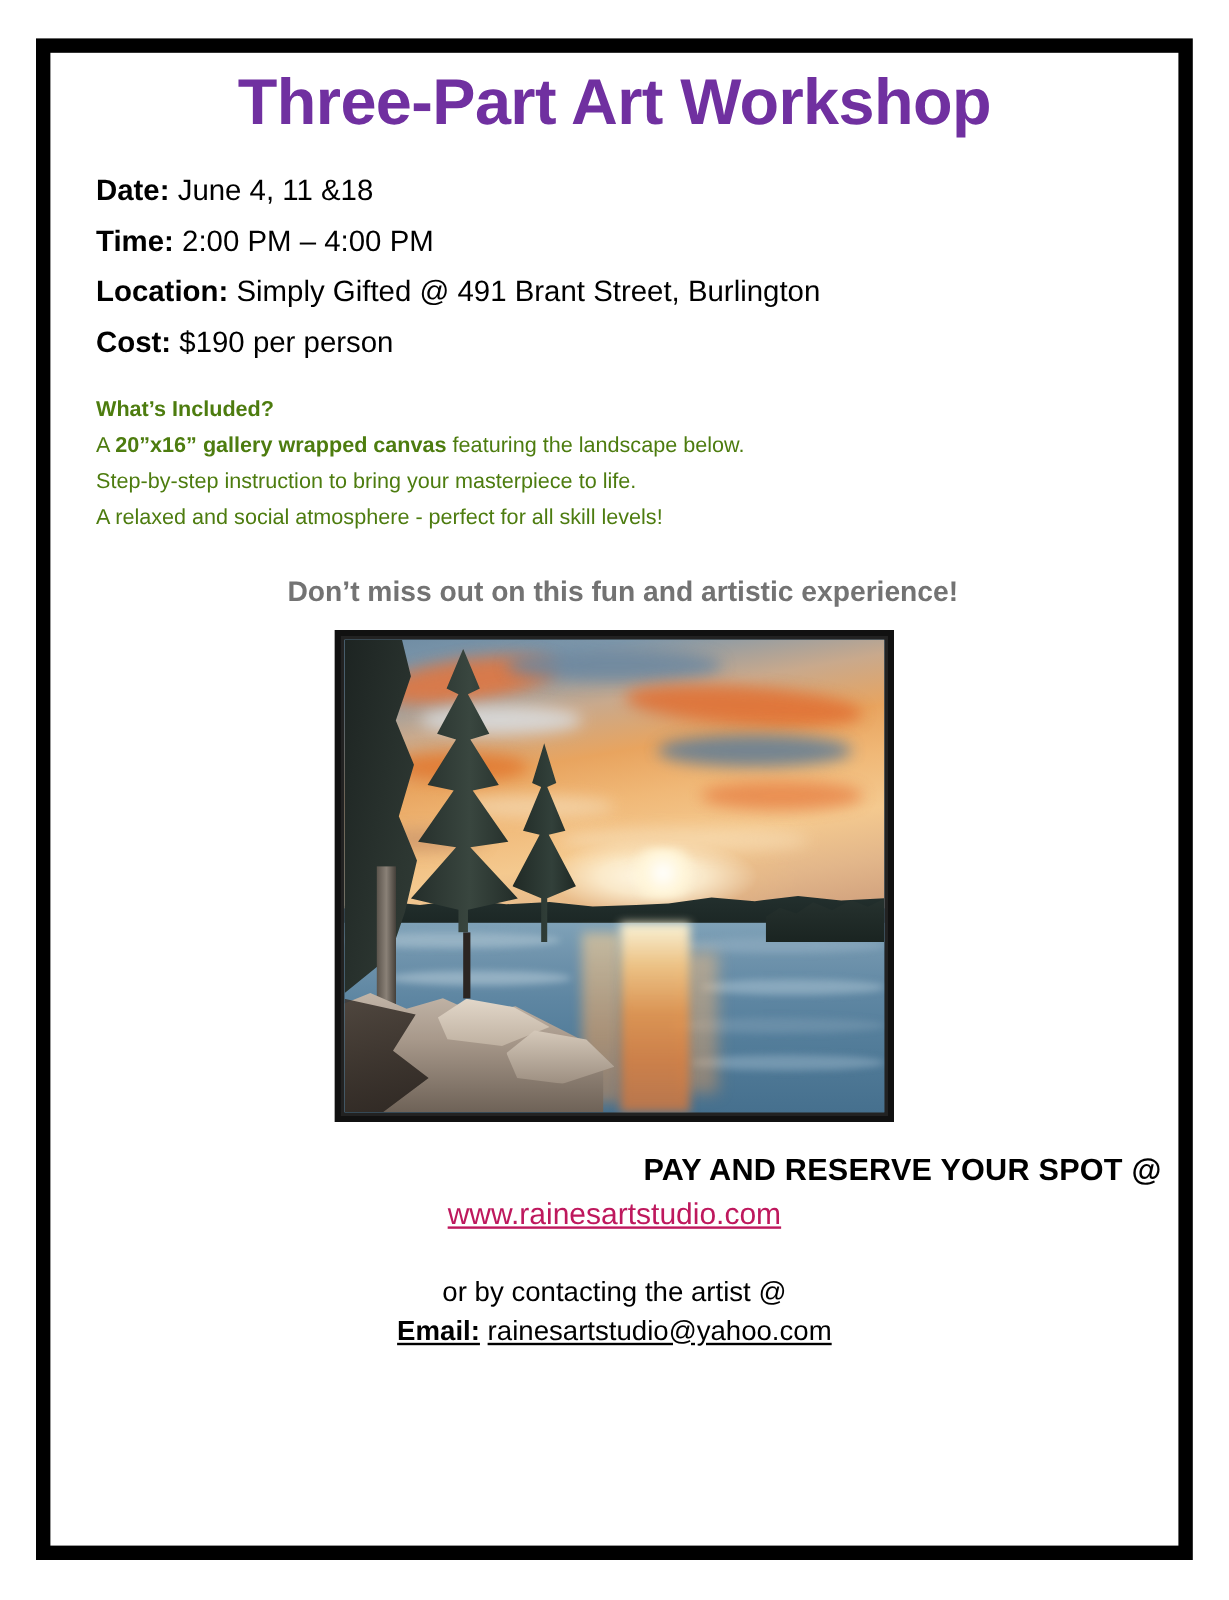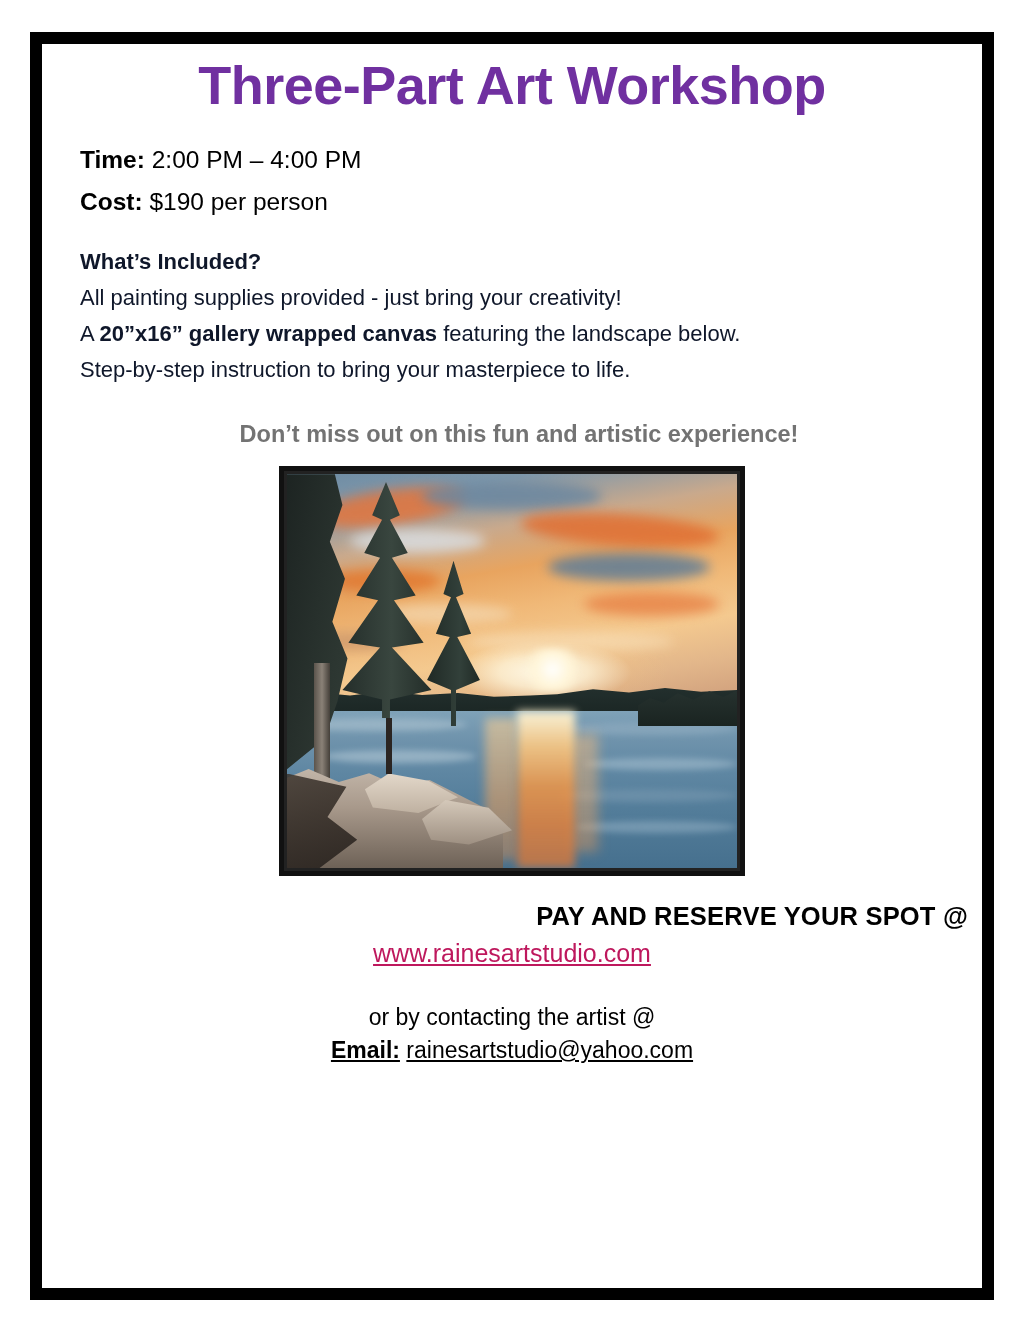"Date: June 4, 11 &18" p.info-line { html: none -> <p> <b>Date:</b> <span>June 4, 11 &amp;18</span> </p> }
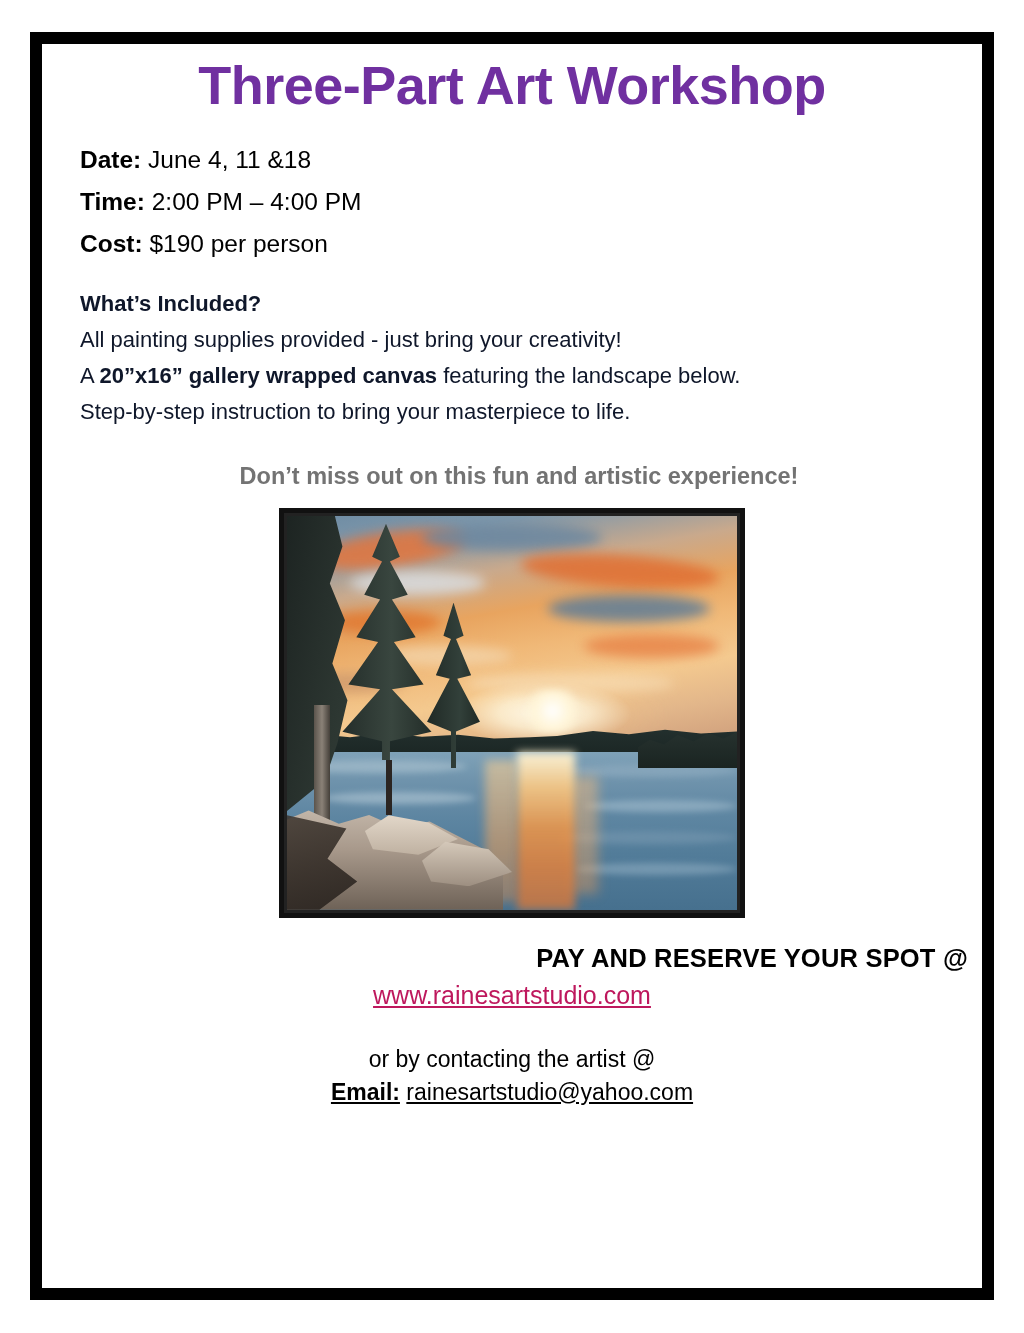"Location: Simply Gifted @ 491" p.info-line { html: none -> <p> <b>Location:</b> <span>Simply Gifted @ 491 Brant Street, Burlington</span> </p> }
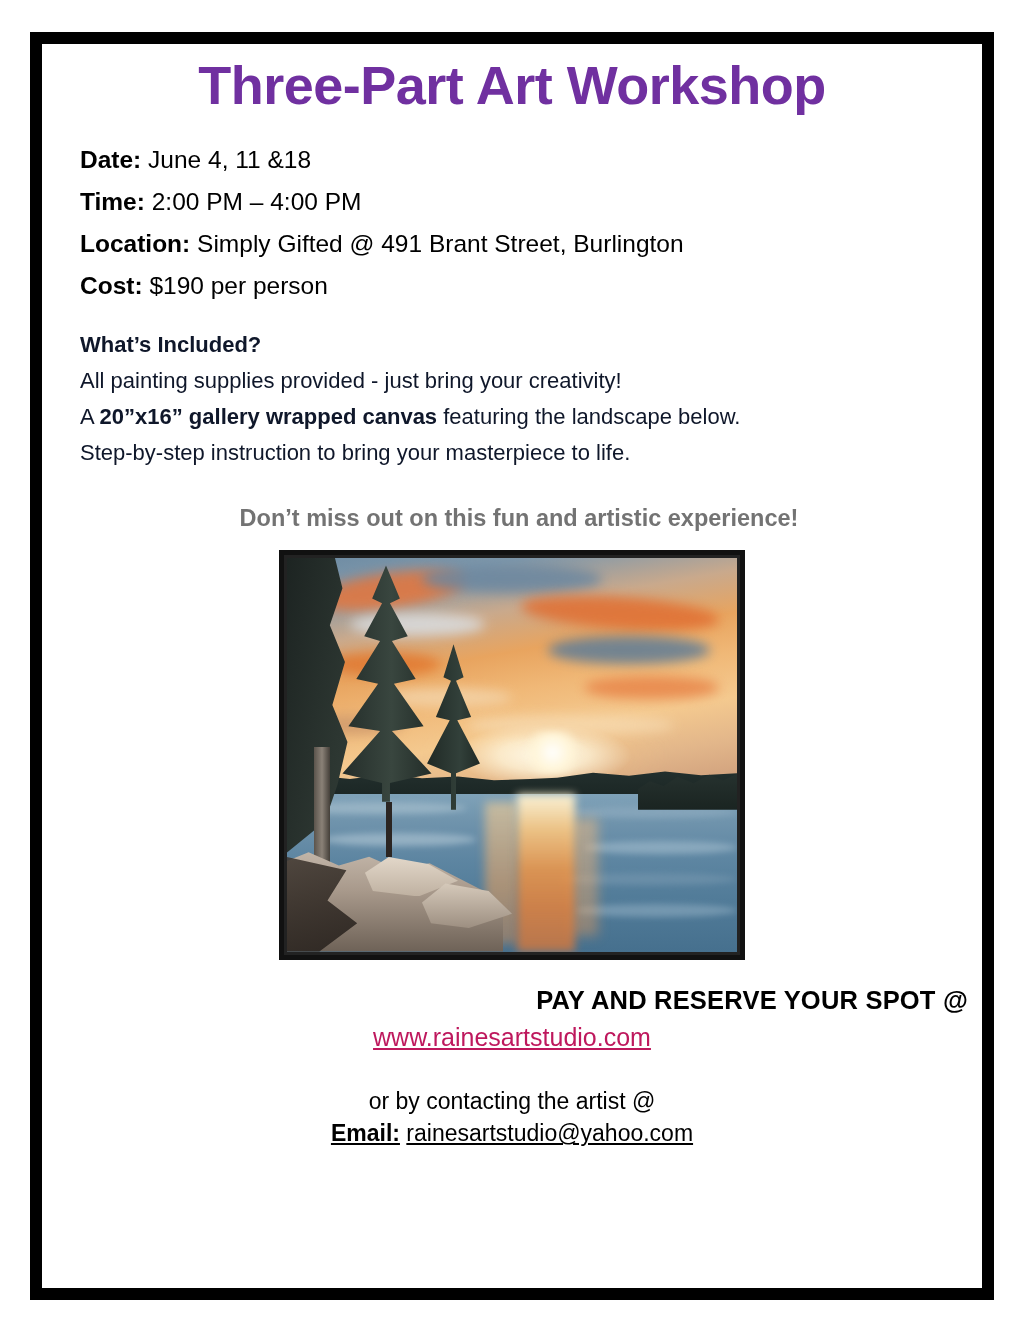"What’s Included?" .included { color: #0f172a -> #4d7c0f; font-size: 22px -> 18px }
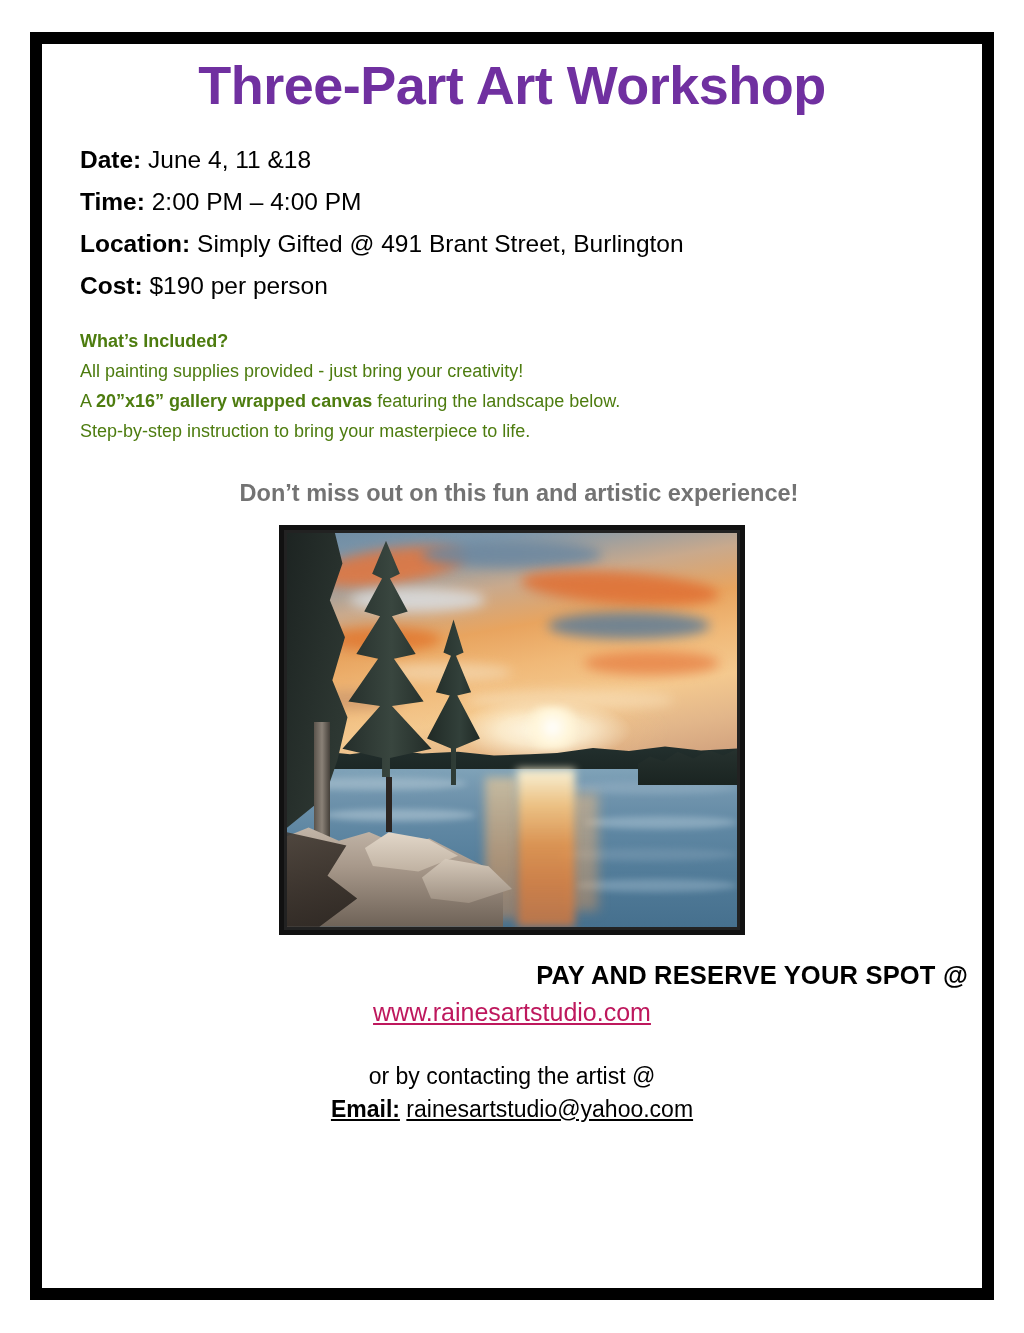"All painting supplies provided -" p { html: <p>All painting supplies provided - just bring your creativity!</p> -> none }
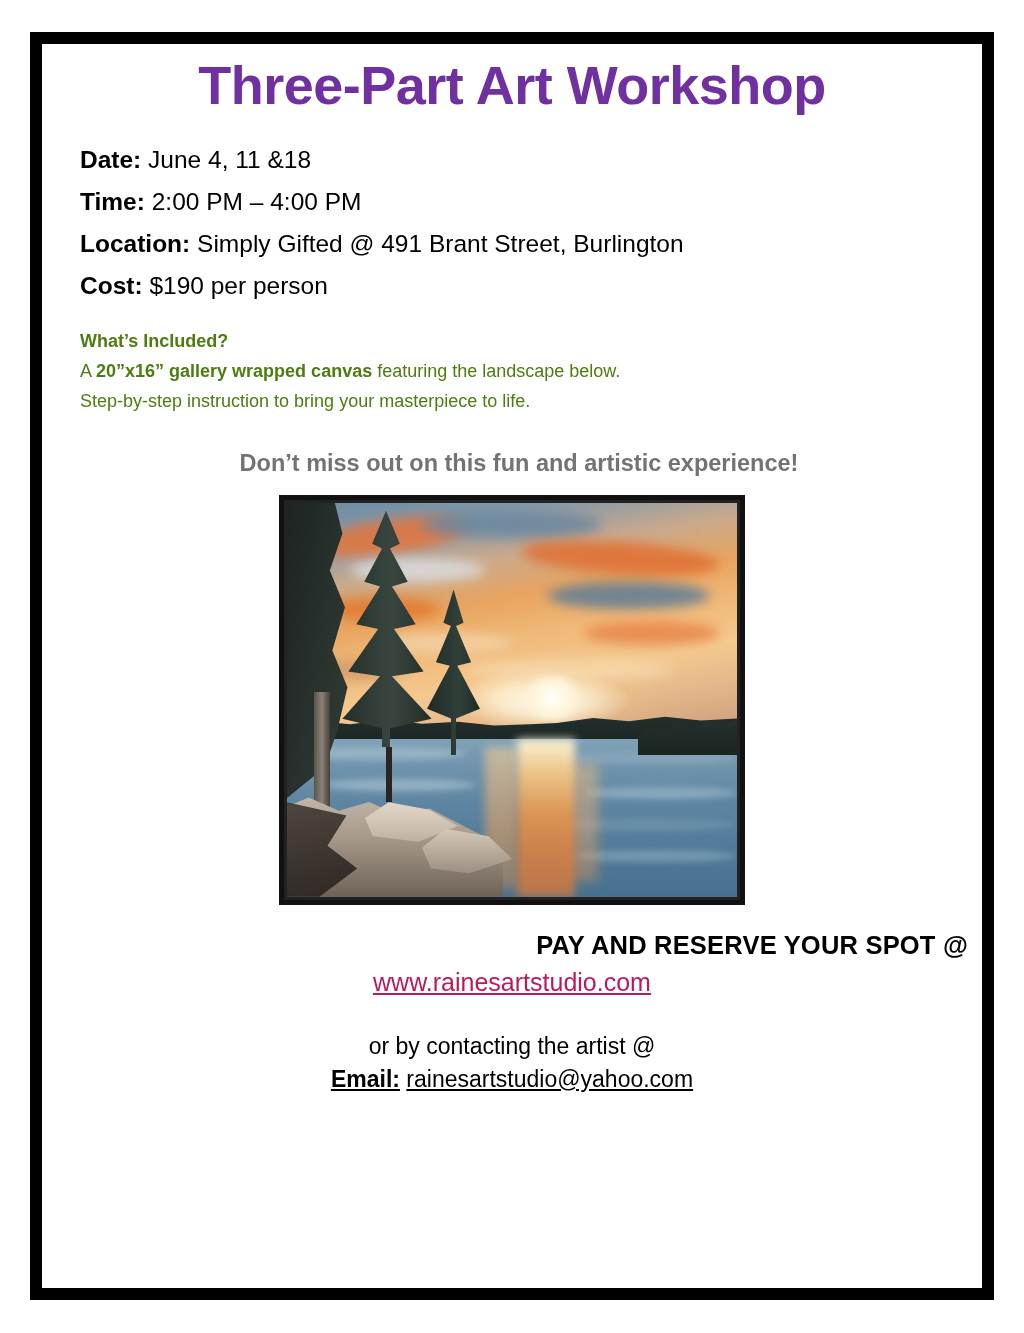"A relaxed and social atmosphere" p { html: none -> <p>A relaxed and social atmosphere - perfect for all skill levels!</p> }
